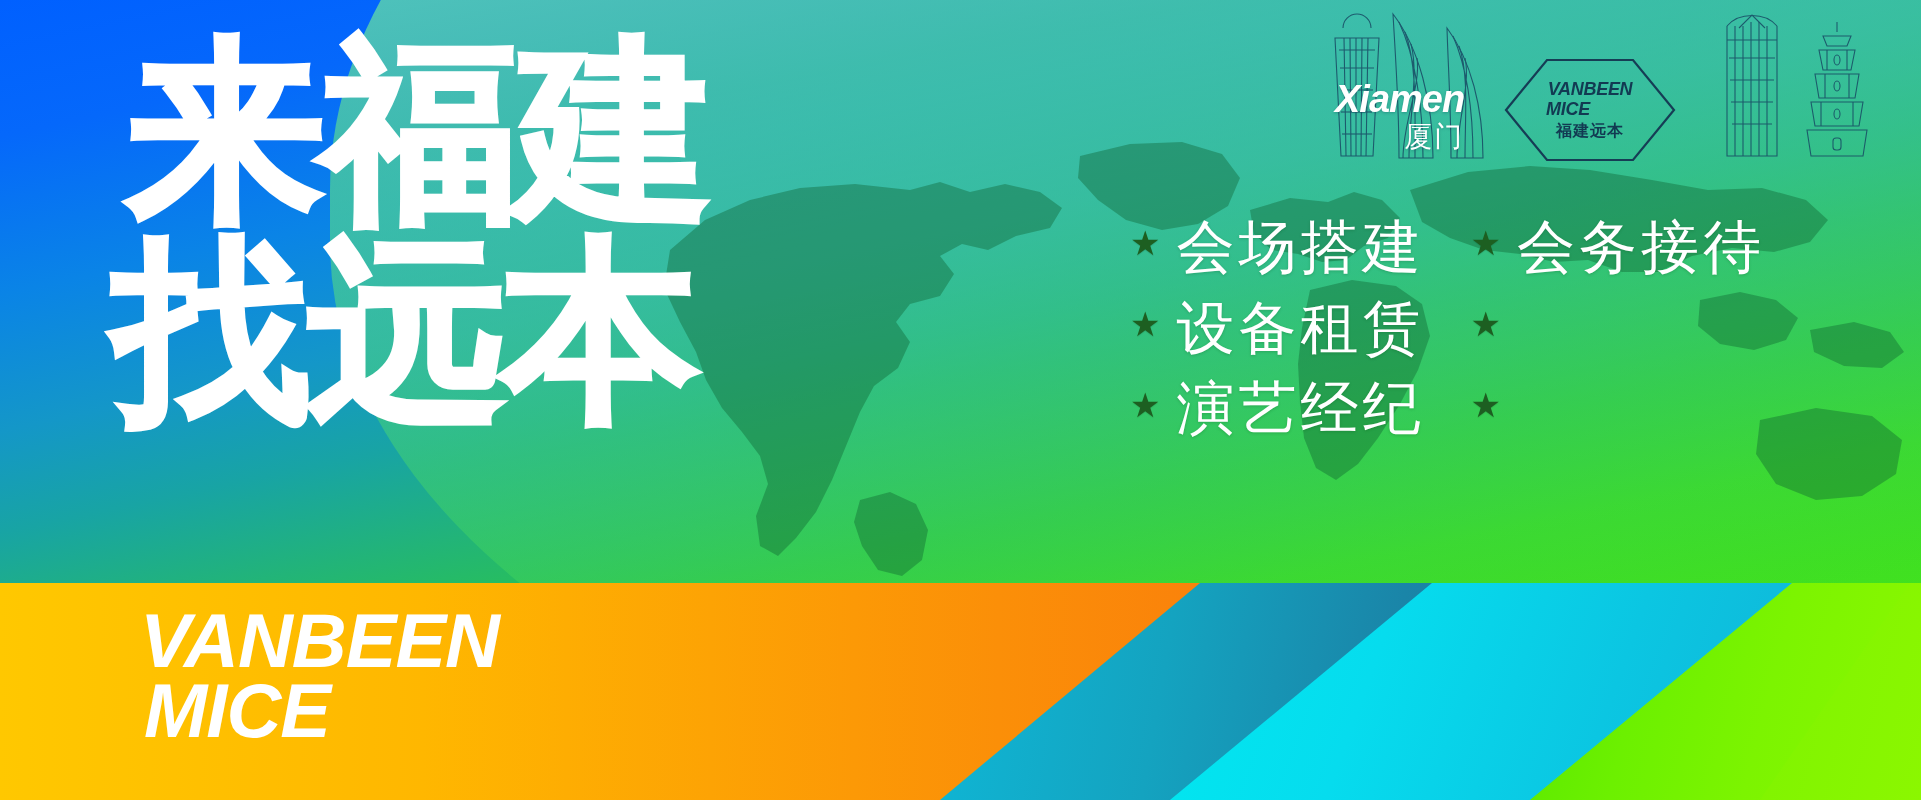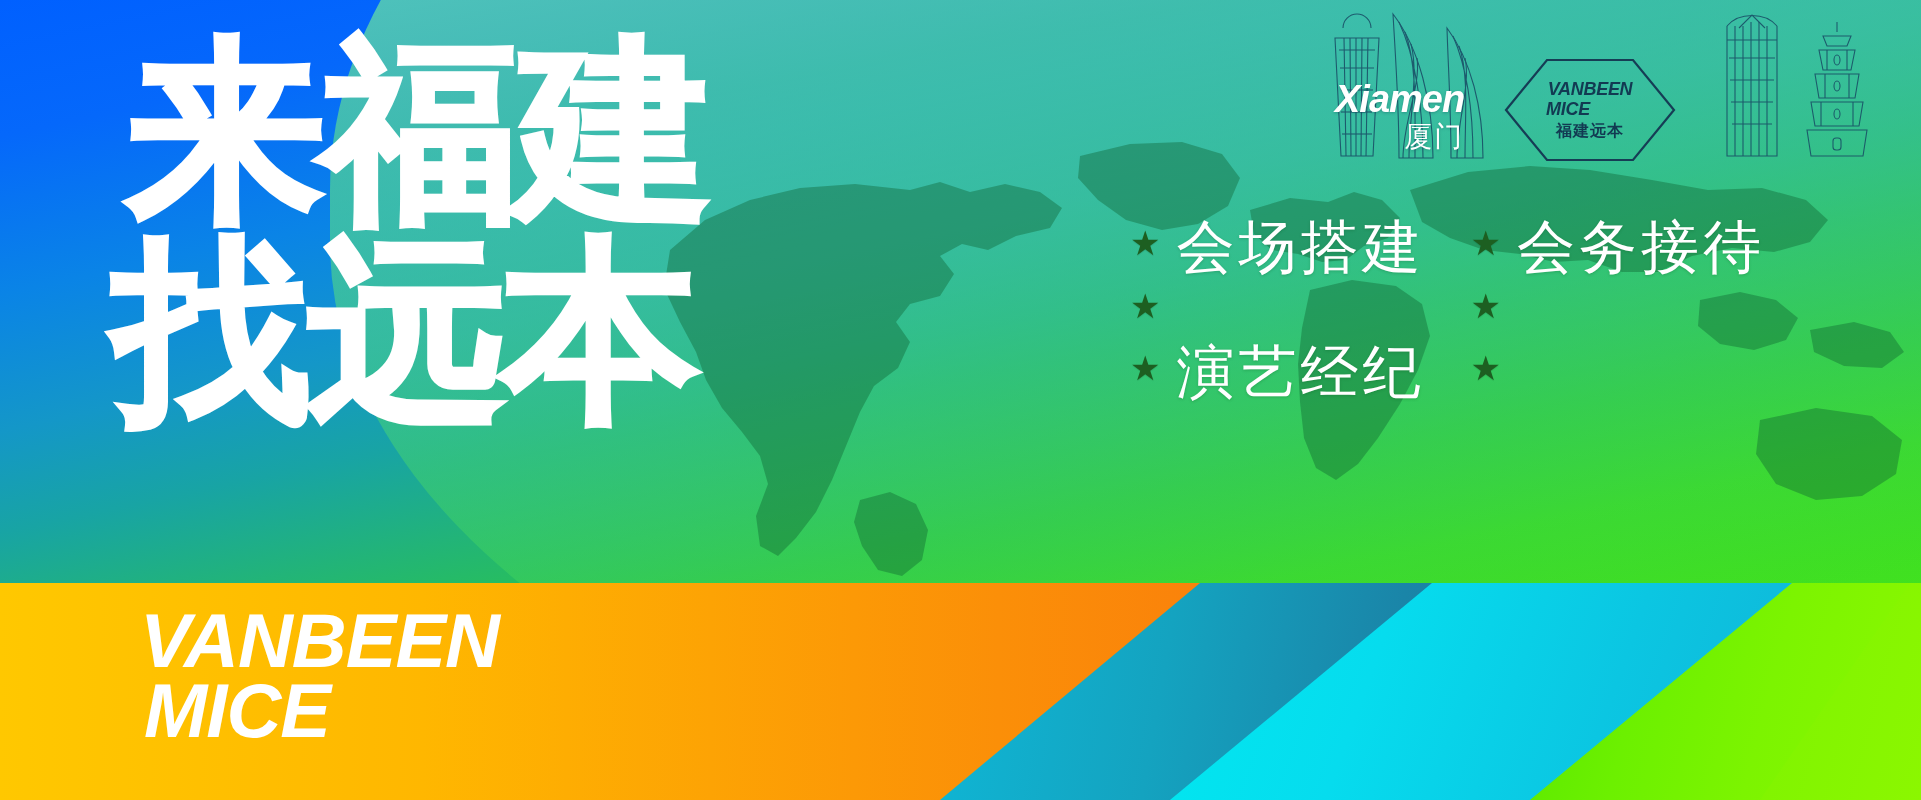"设备租赁" span.txt { html: none -> <span>设备租赁</span> }
